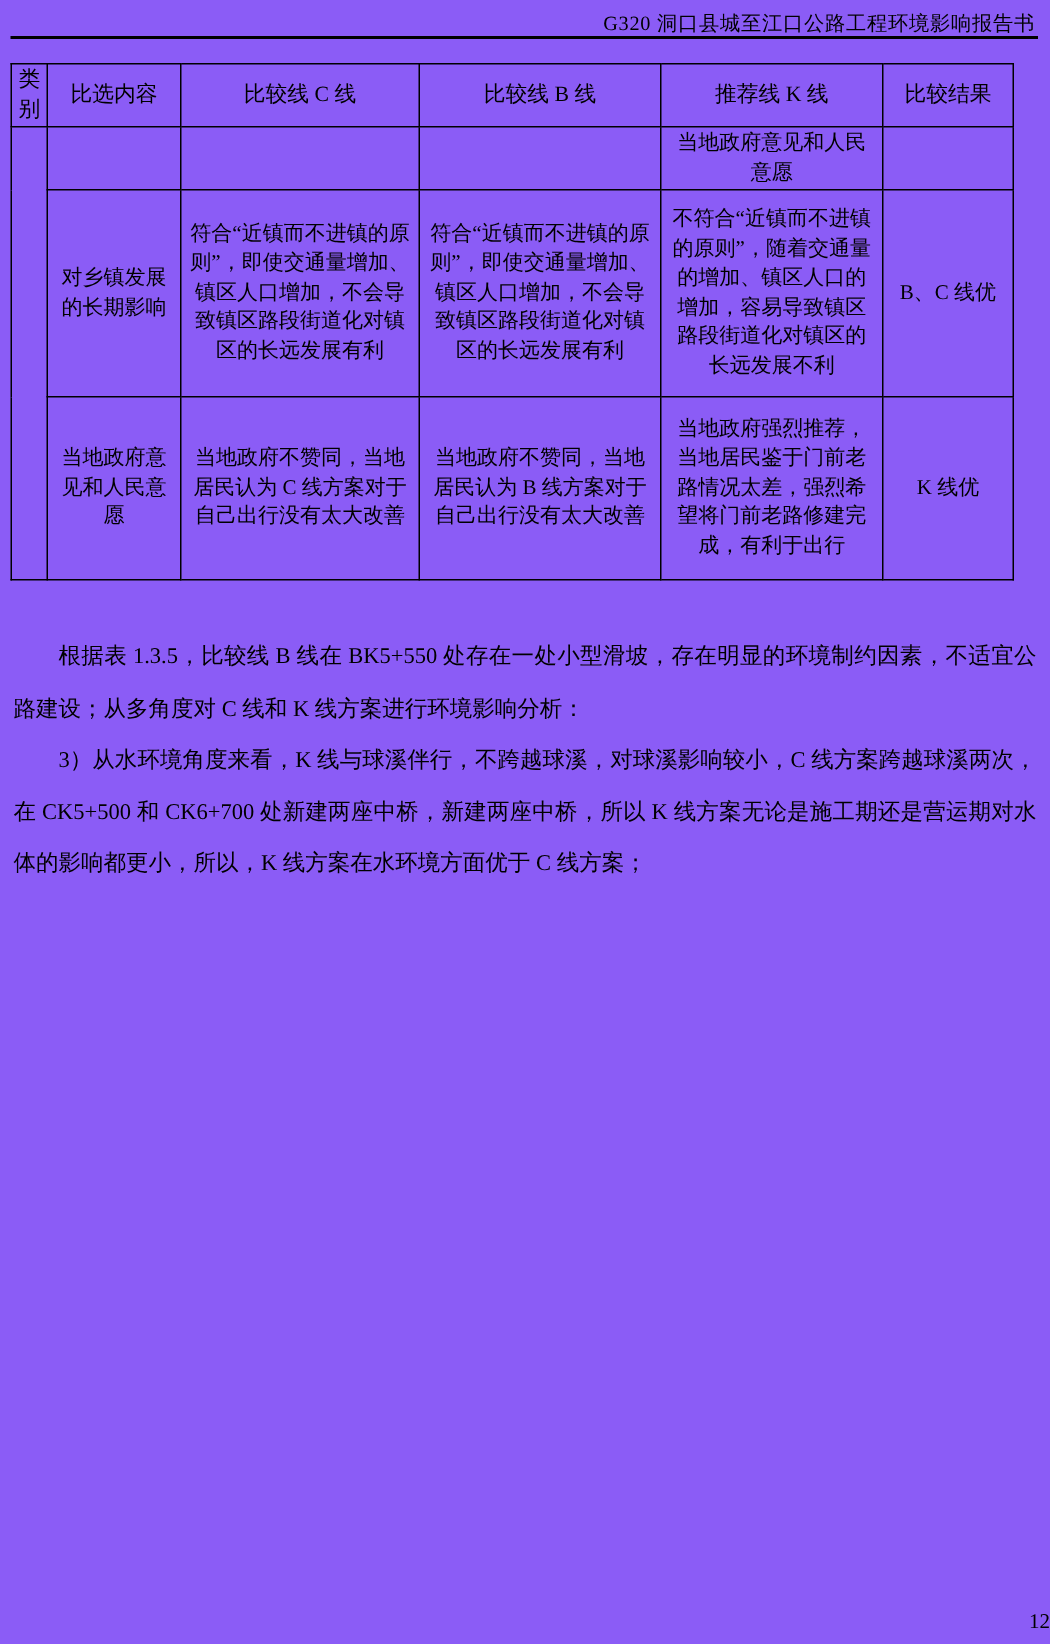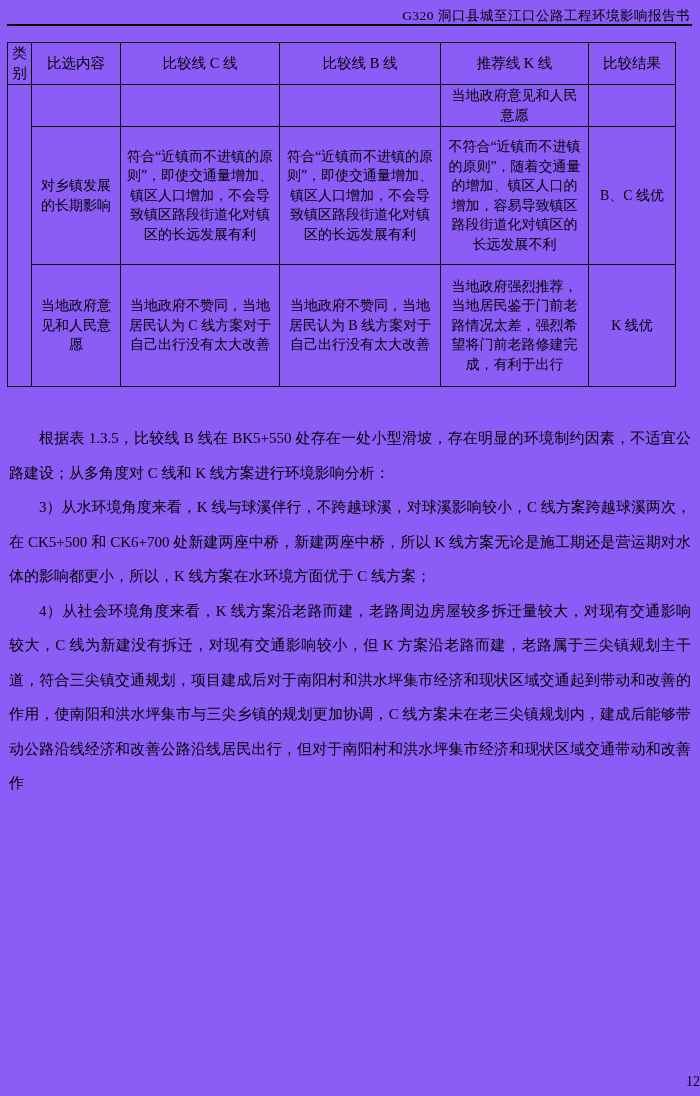"4）从社会环境角度来看，K" p { html: <p>4）从社会环境角度来看，K 线方案沿老路而建，老路周边房屋较多拆迁量较大，对现有交通影响较大，C 线为新建没有拆迁，对现有交通影响较小，但 K 方案沿老路而建，老路属于三尖镇规划主干道，符合三尖镇交通规划，项目建成后对于南阳村和洪水坪集市经济和现状区域交通起到带动和改善的作用，使南阳和洪水坪集市与三尖乡镇的规划更加协调，C 线方案未在老三尖镇规划内，建成后能够带动公路沿线经济和改善公路沿线居民出行，但对于南阳村和洪水坪集市经济和现状区域交通带动和改善作</p> -> none }
